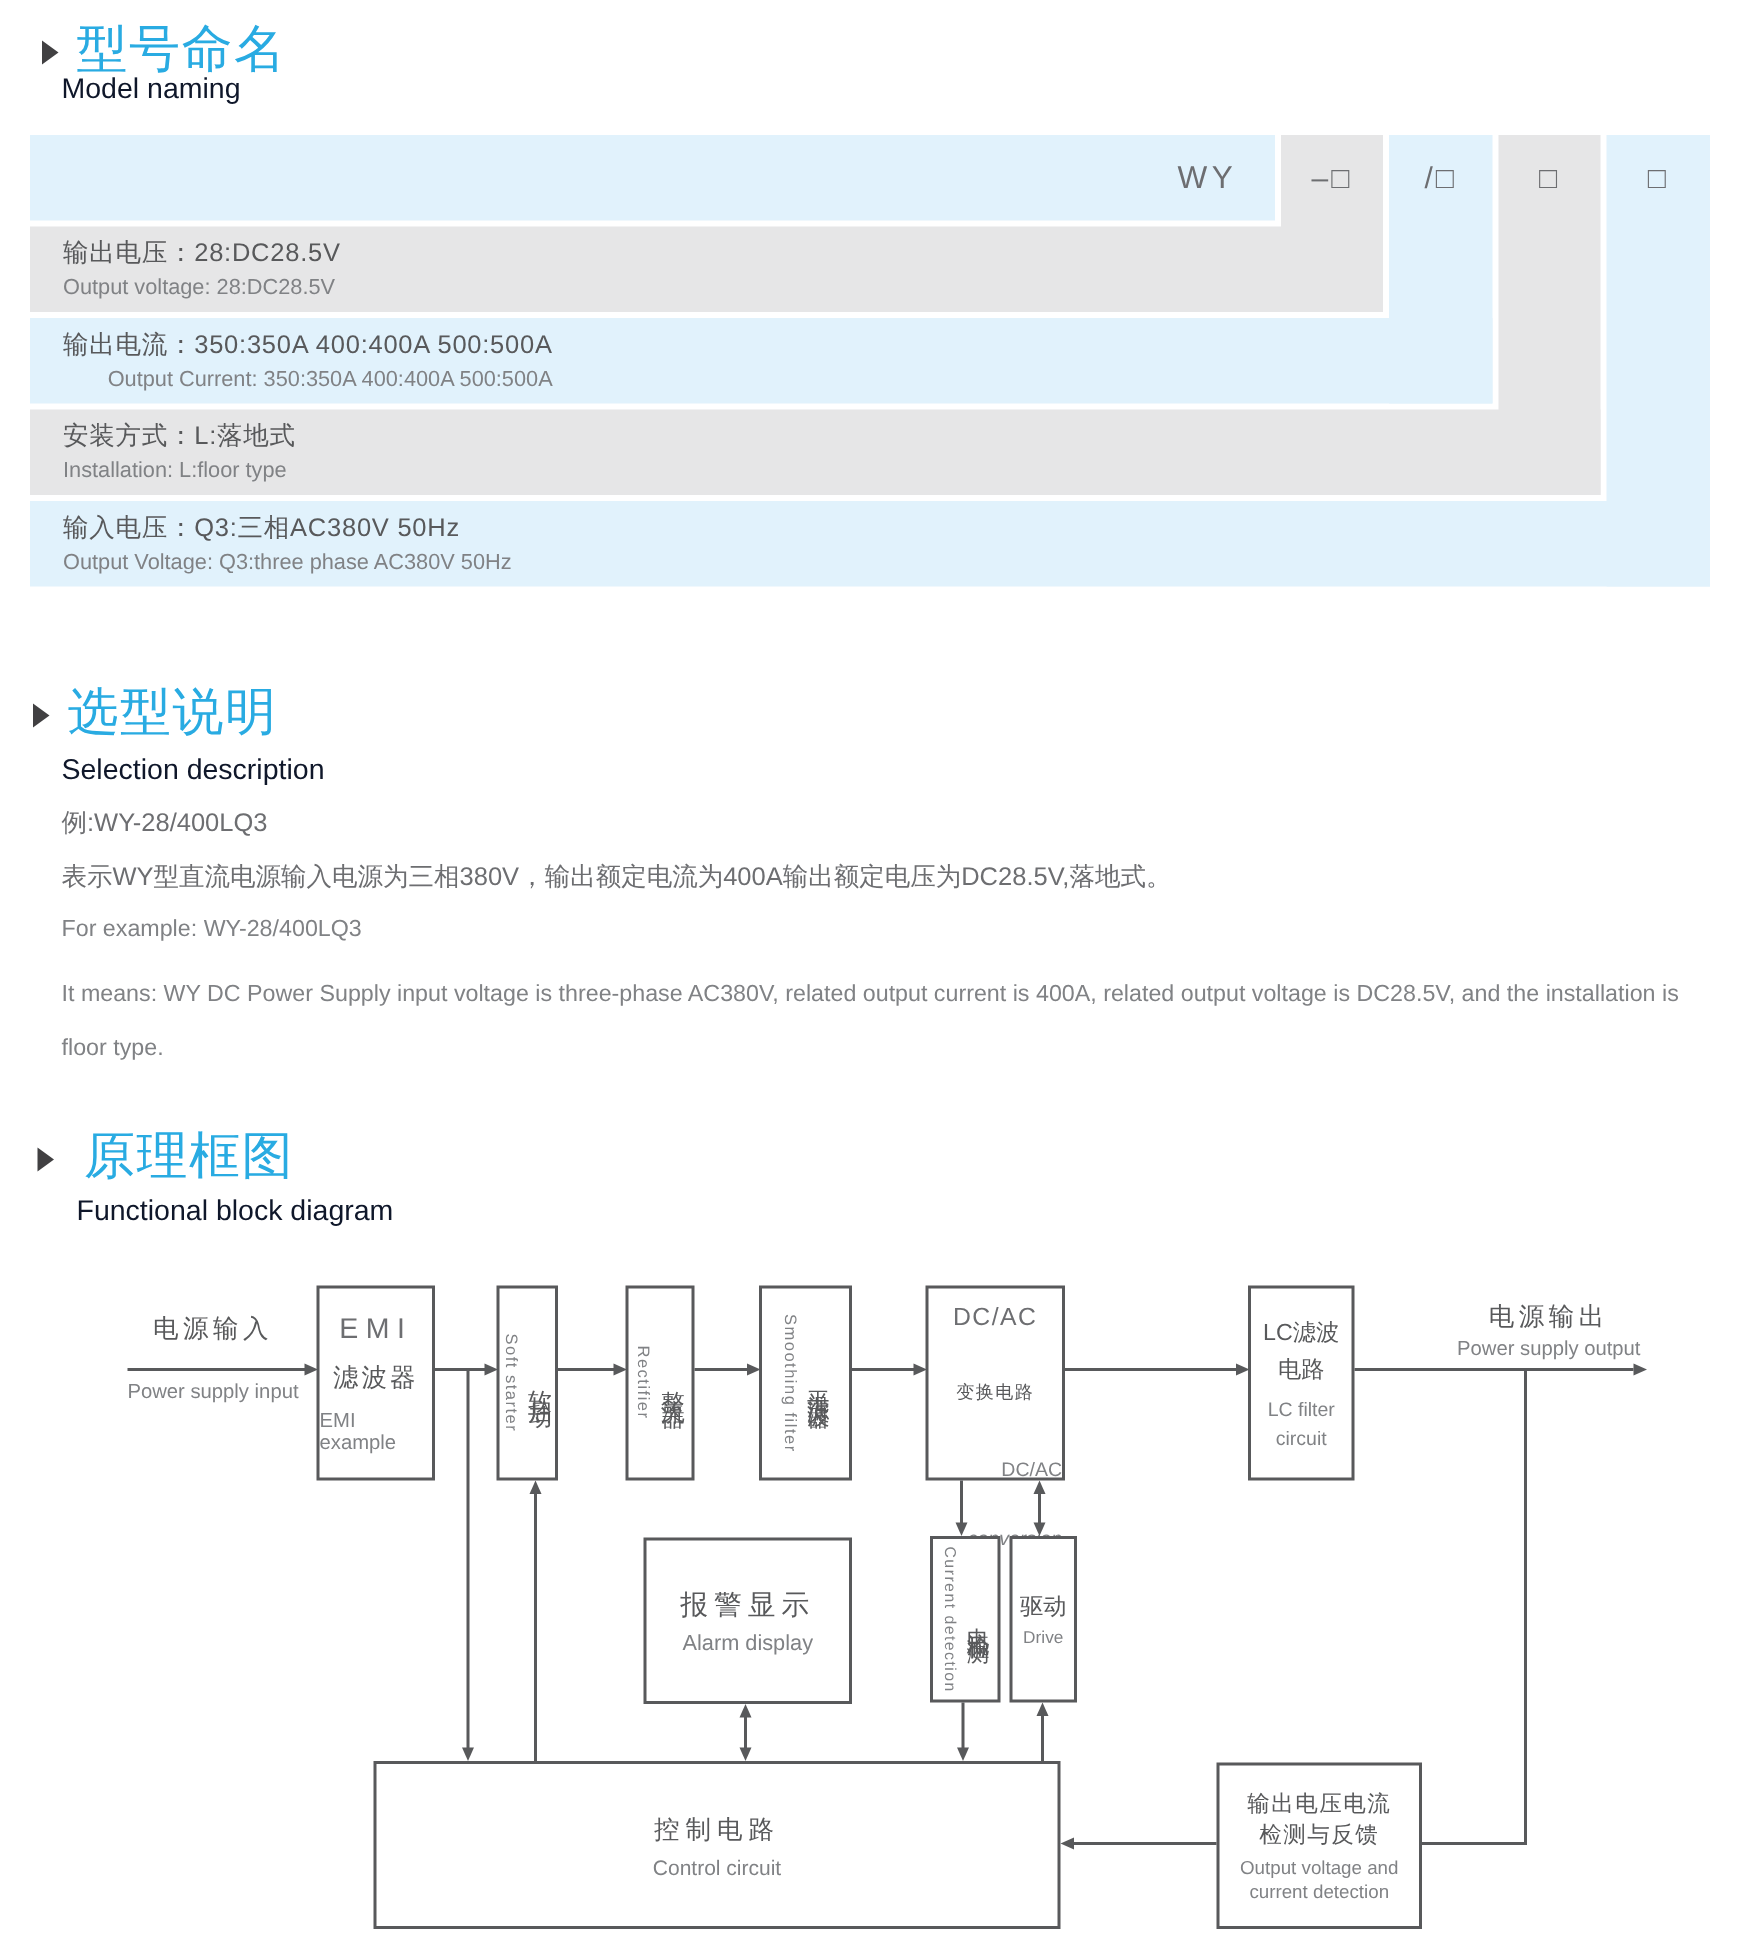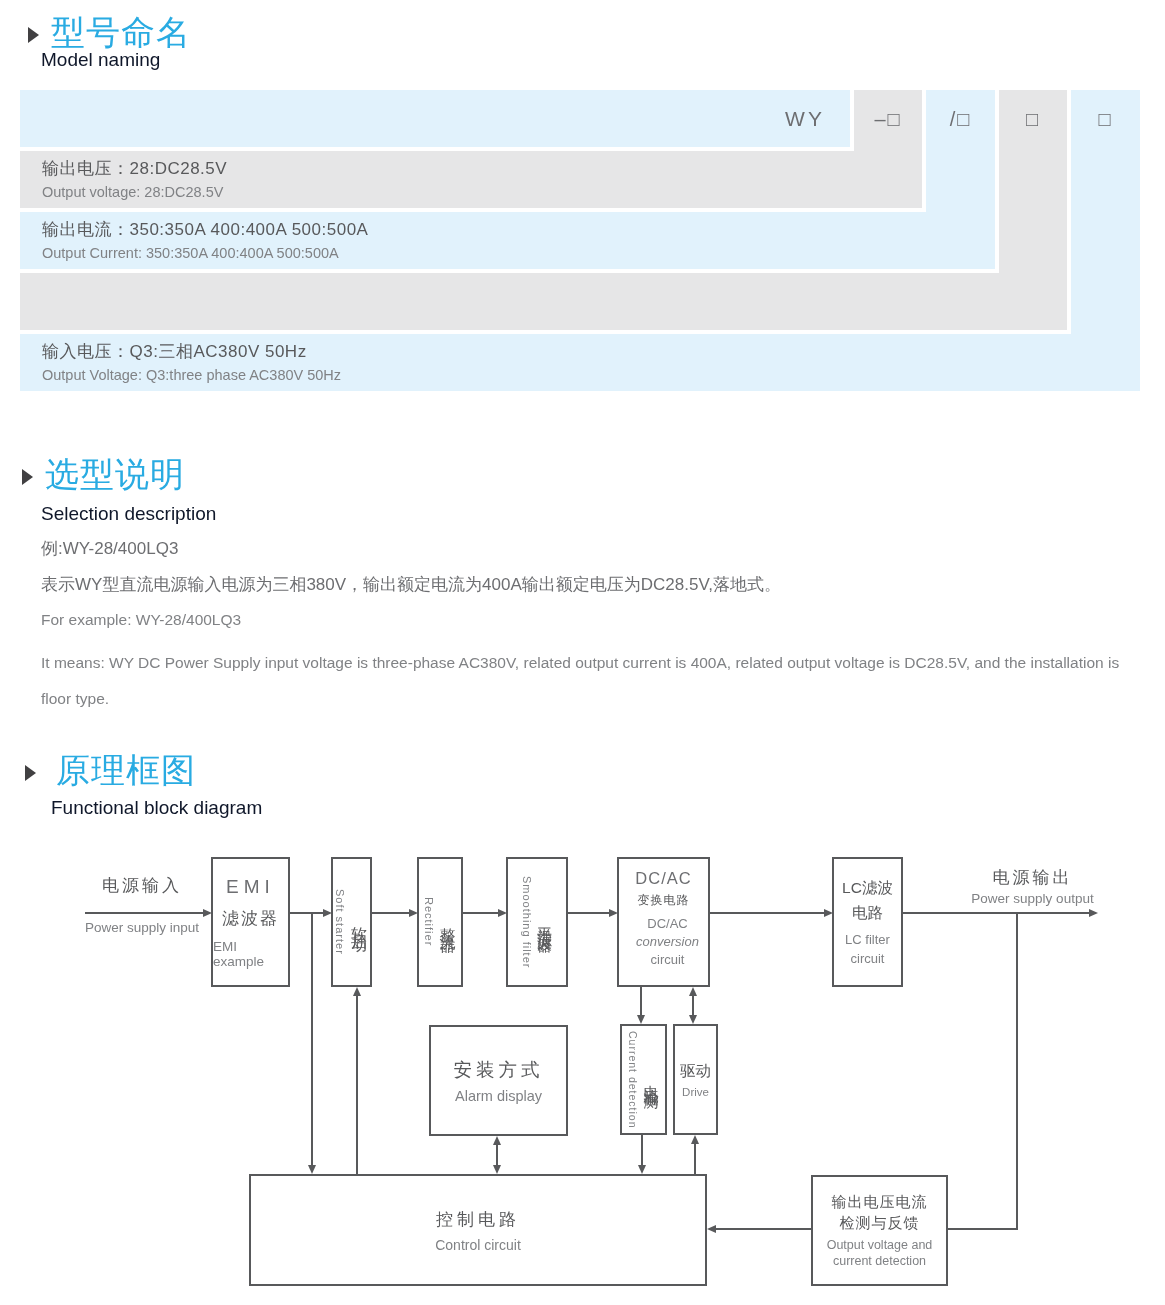"输出电流：350:350A 400:400A 500:500A" div.rowtext { text-align: none -> right }
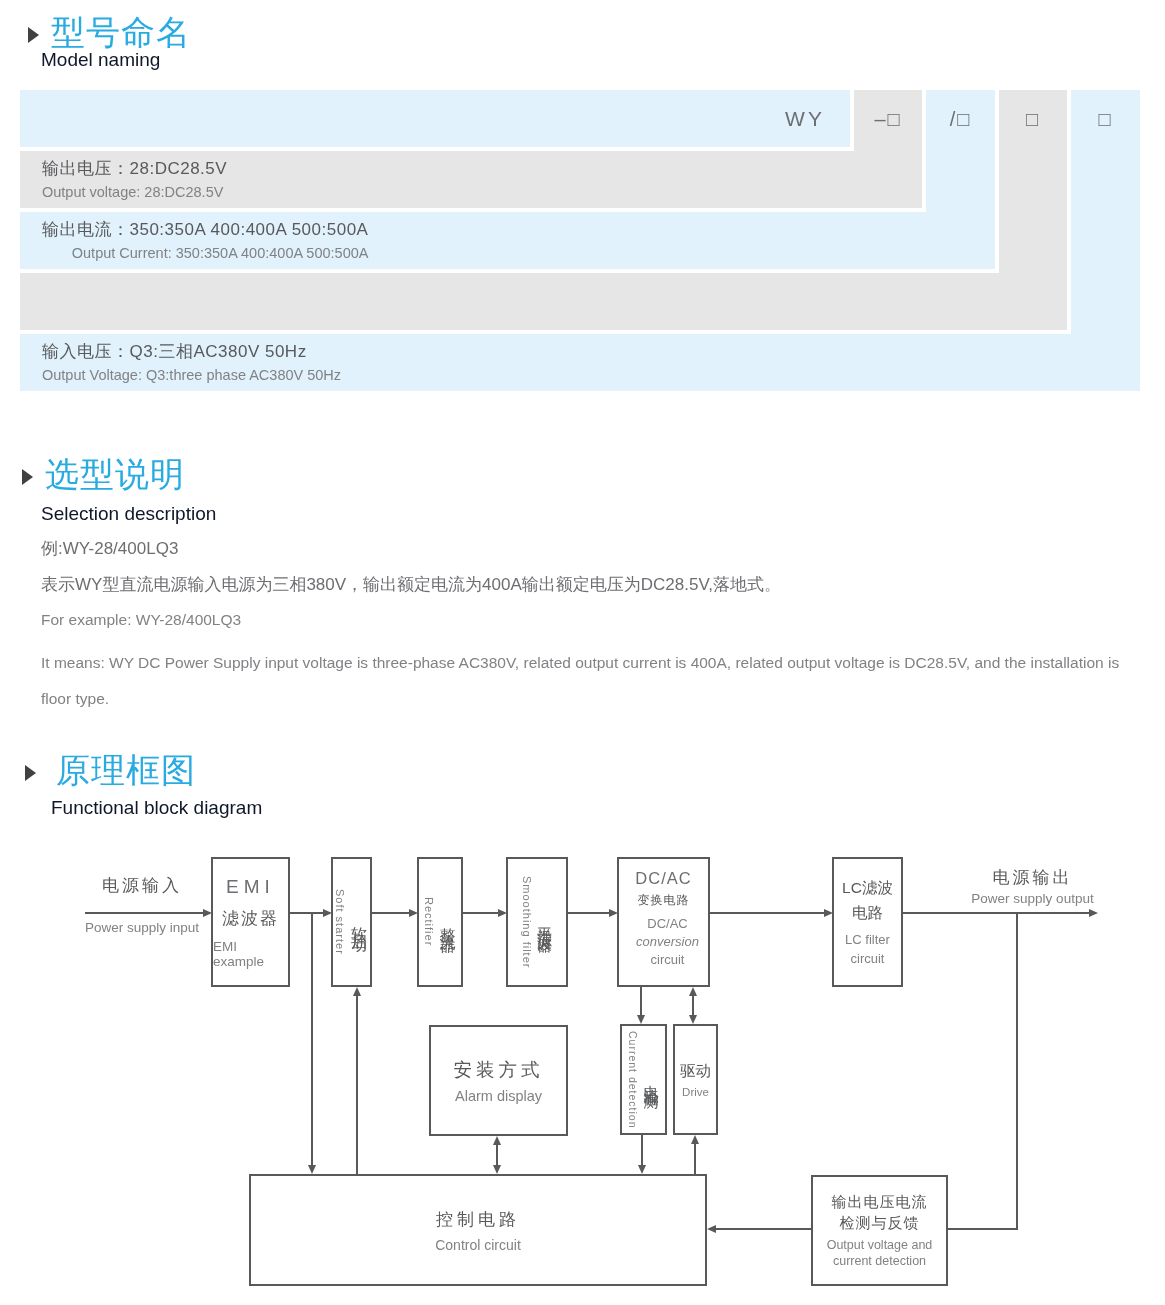"安装方式：L:落地式" div.rowtext { html: none -> <div> <span>安装方式：L:落地式</span> <span>Installation: L:floor type</span> </div> }
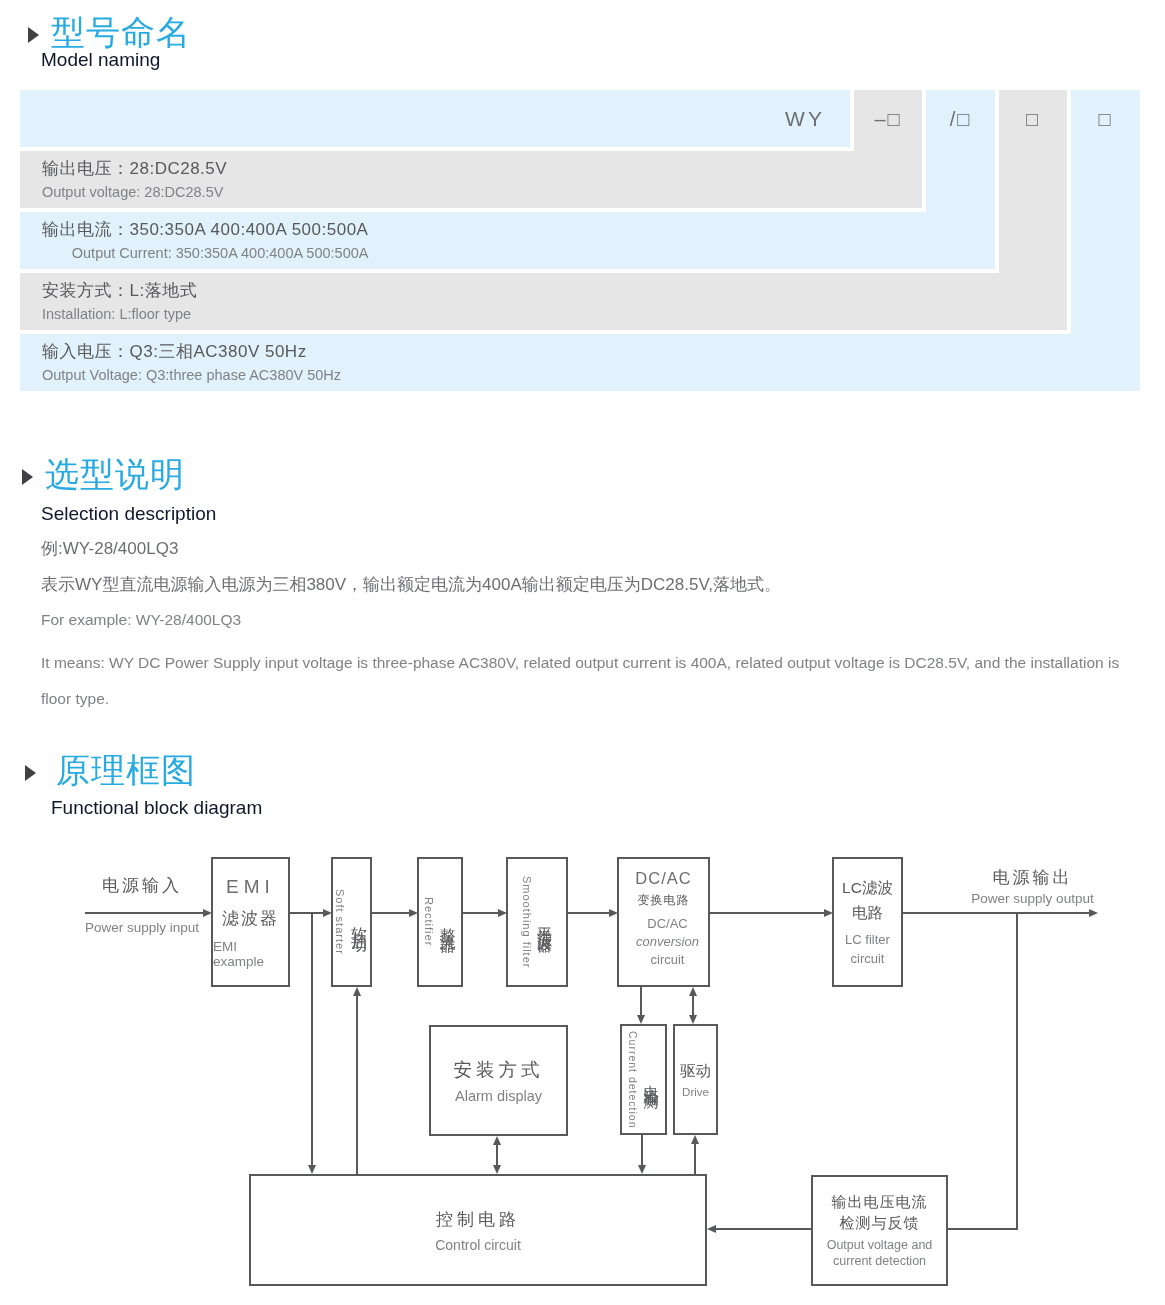"DC/AC" div.col { align-items: center -> flex-end; gap: none -> 28px }
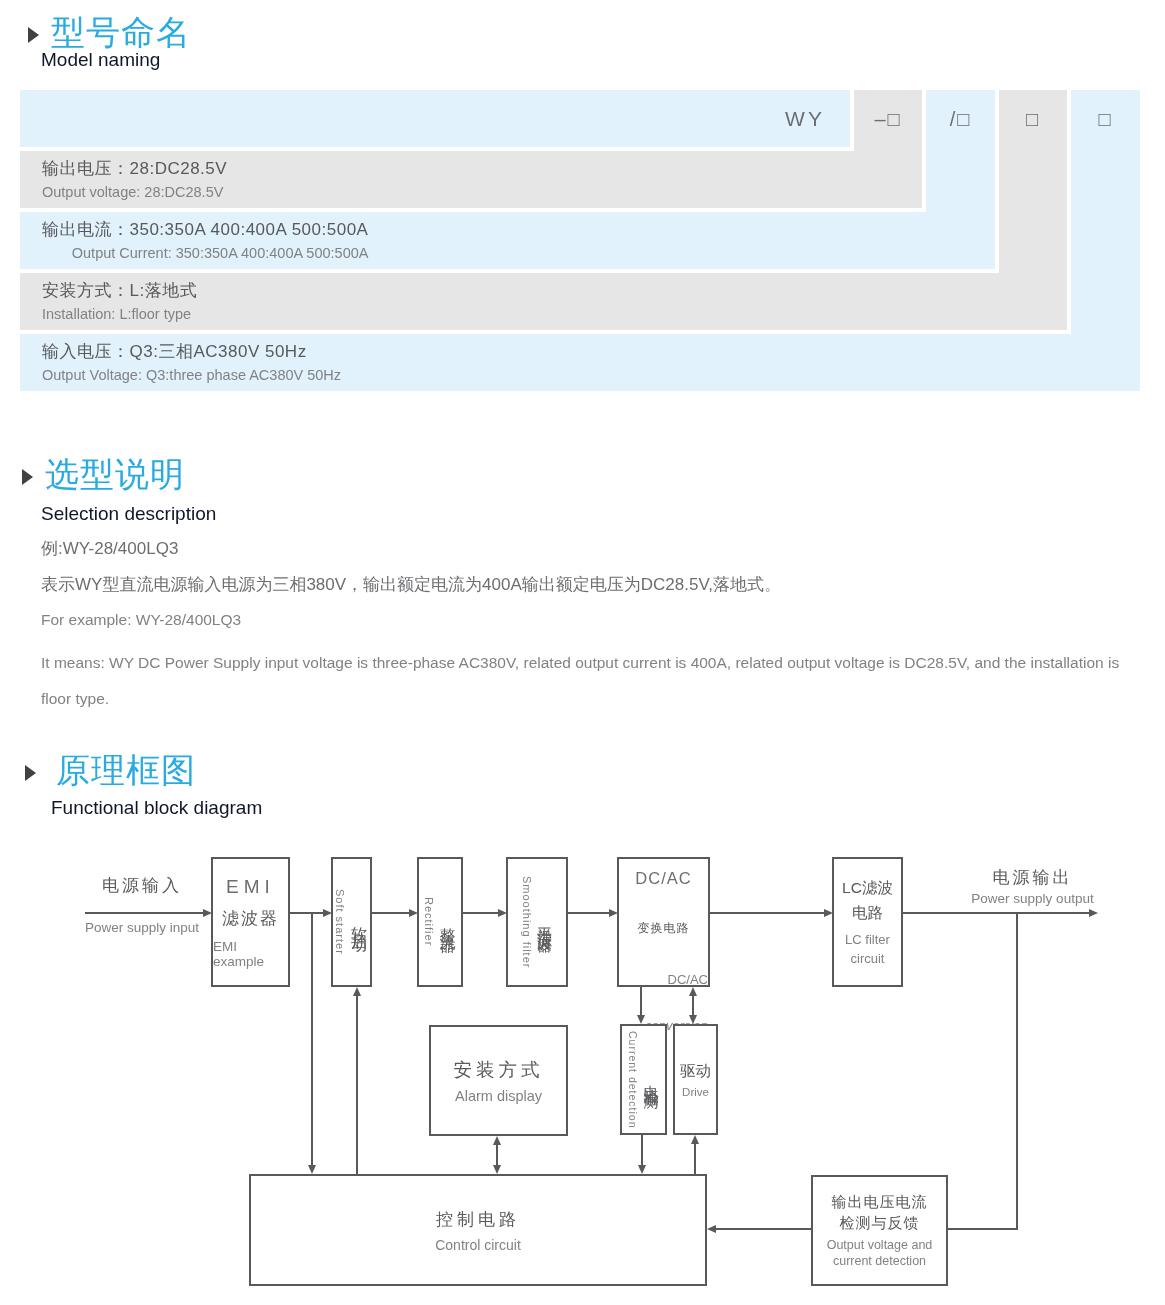"安装方式" span { text: 安装方式 -> 报警显示 }
